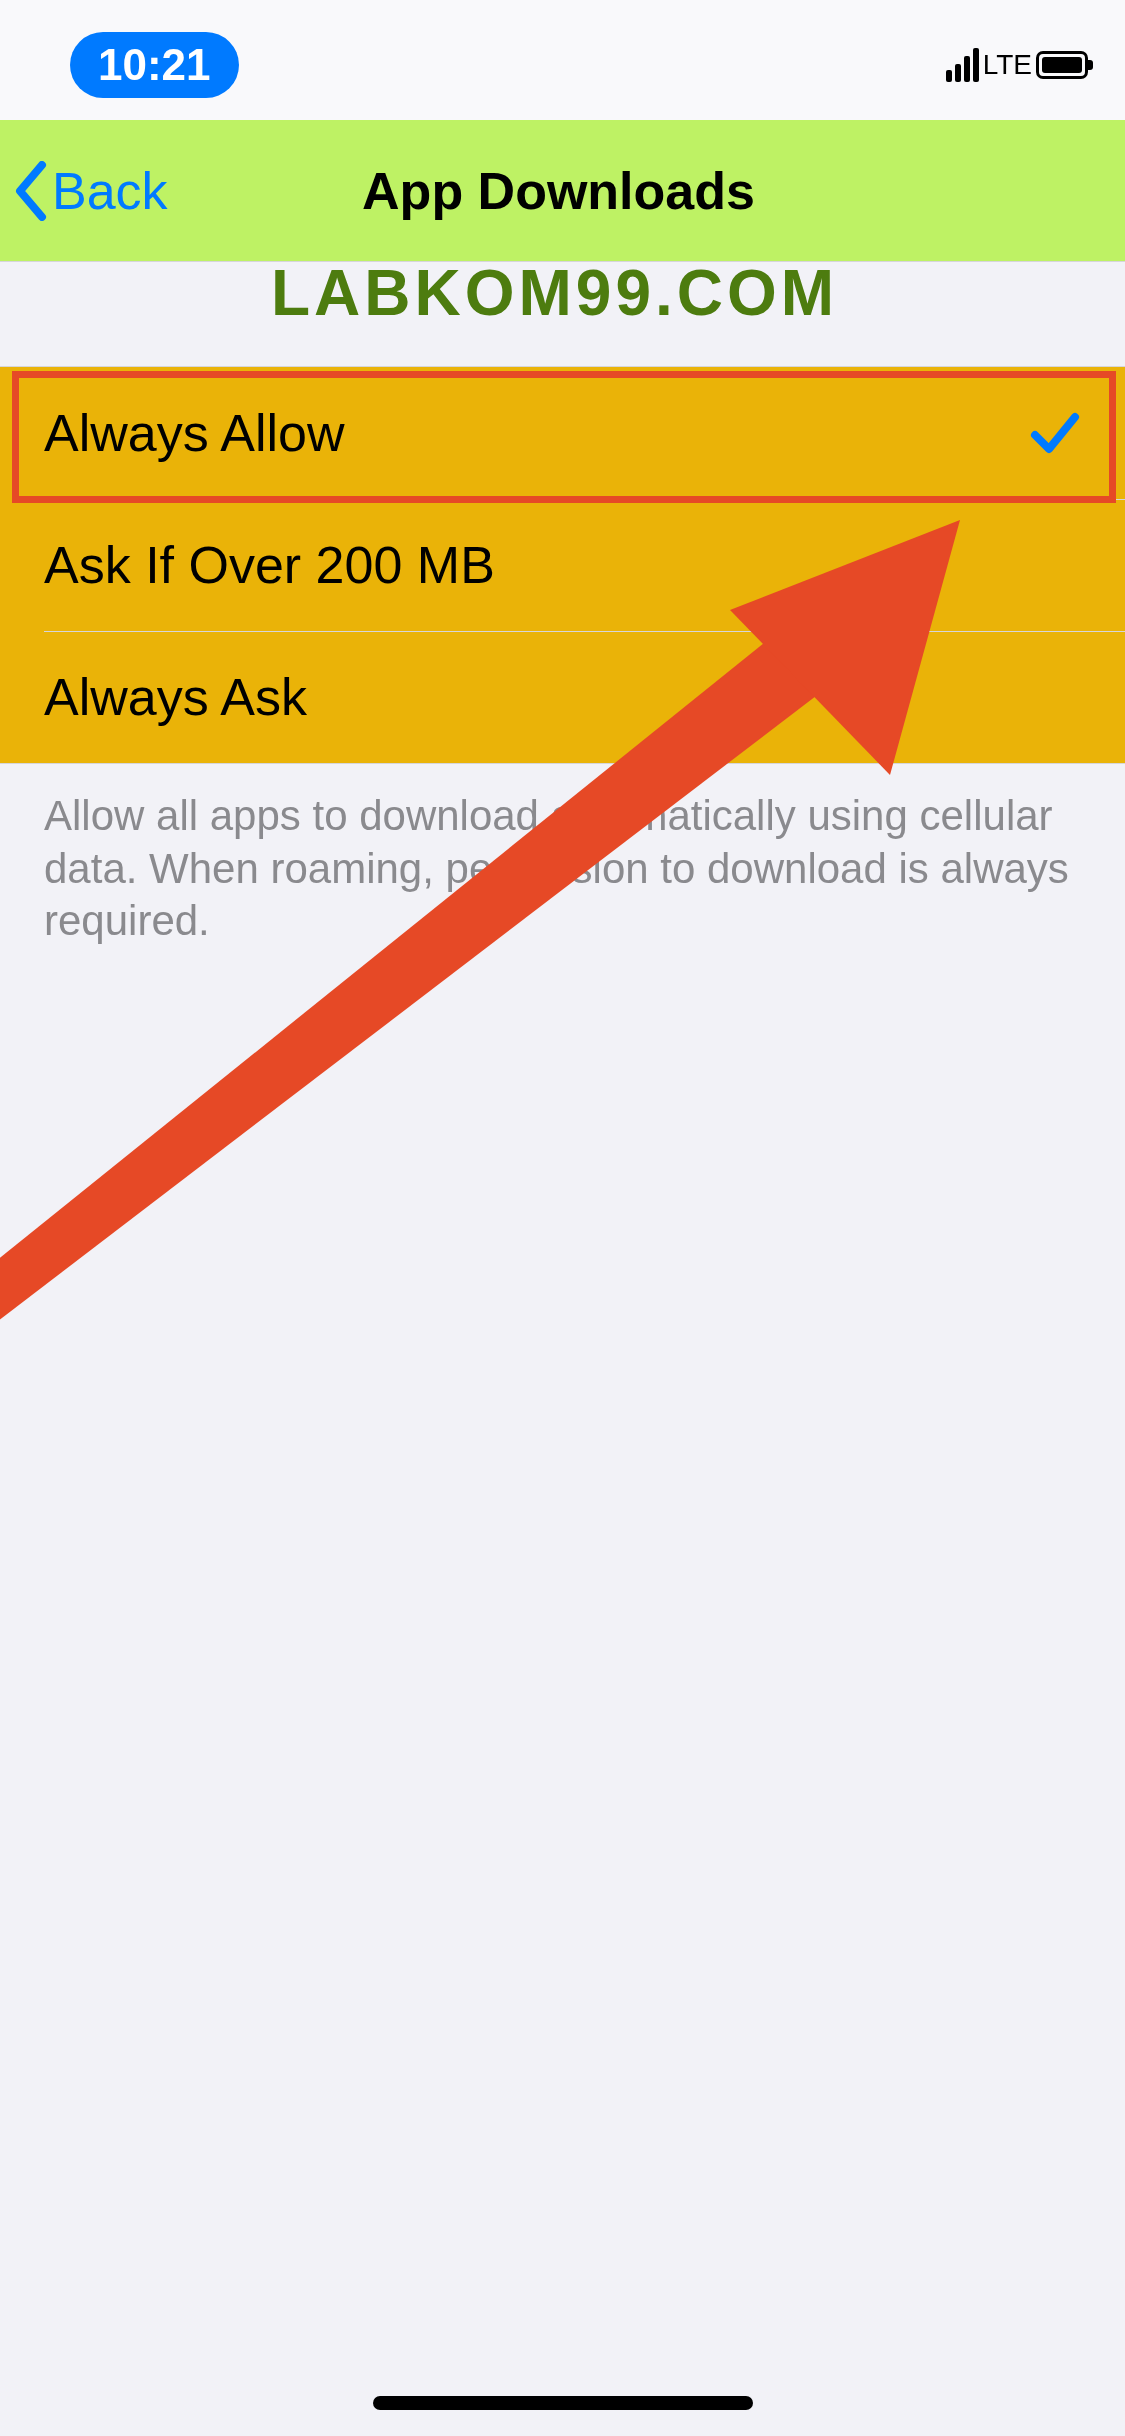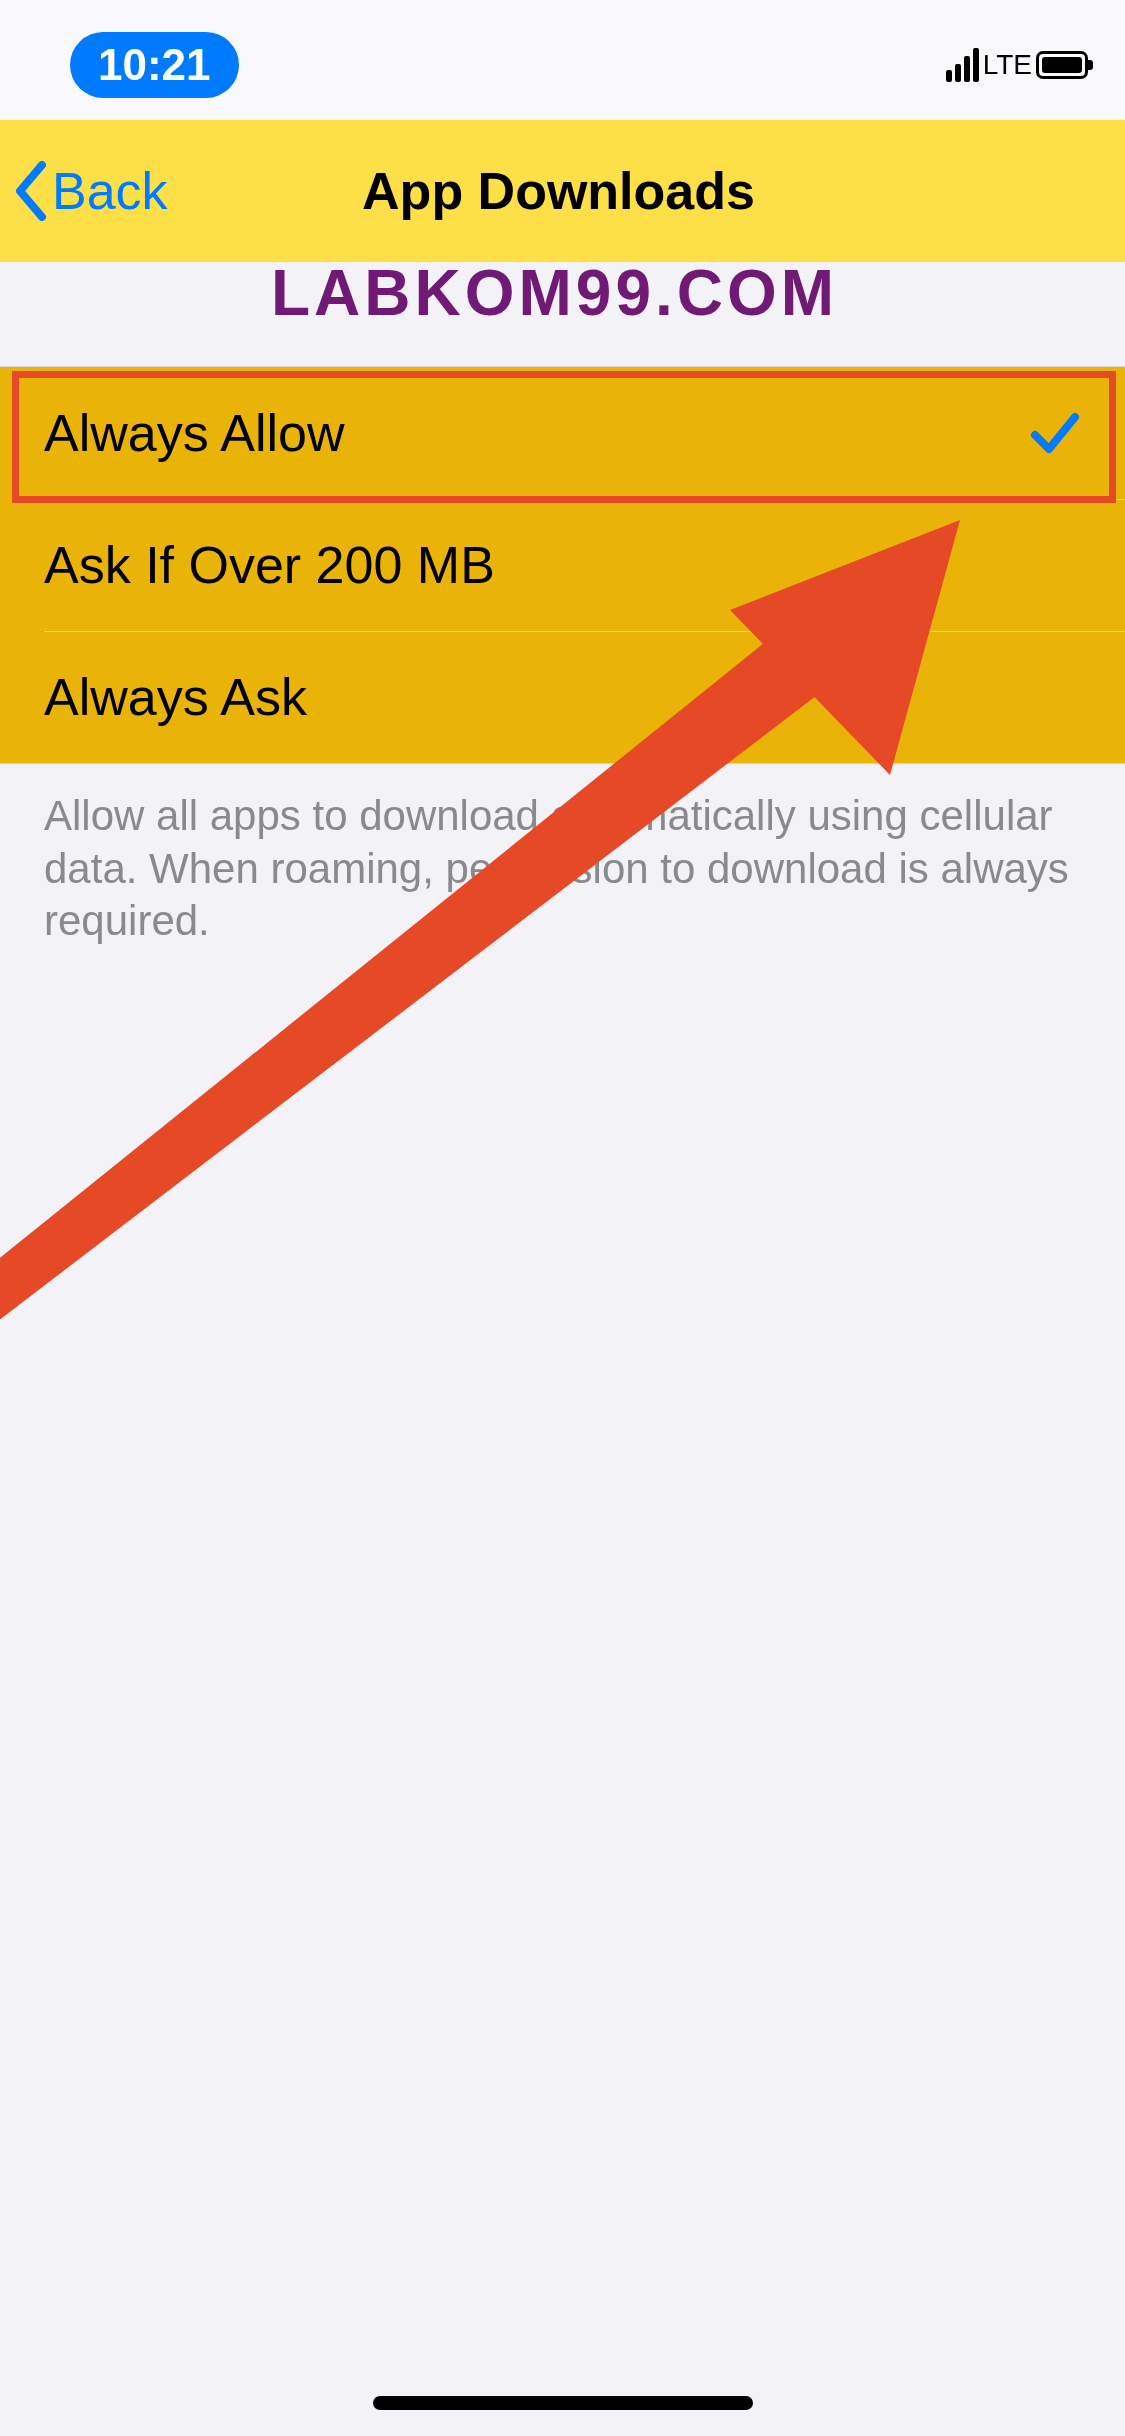"Back" .nav-bar { background: #fde047 -> #bef264 }
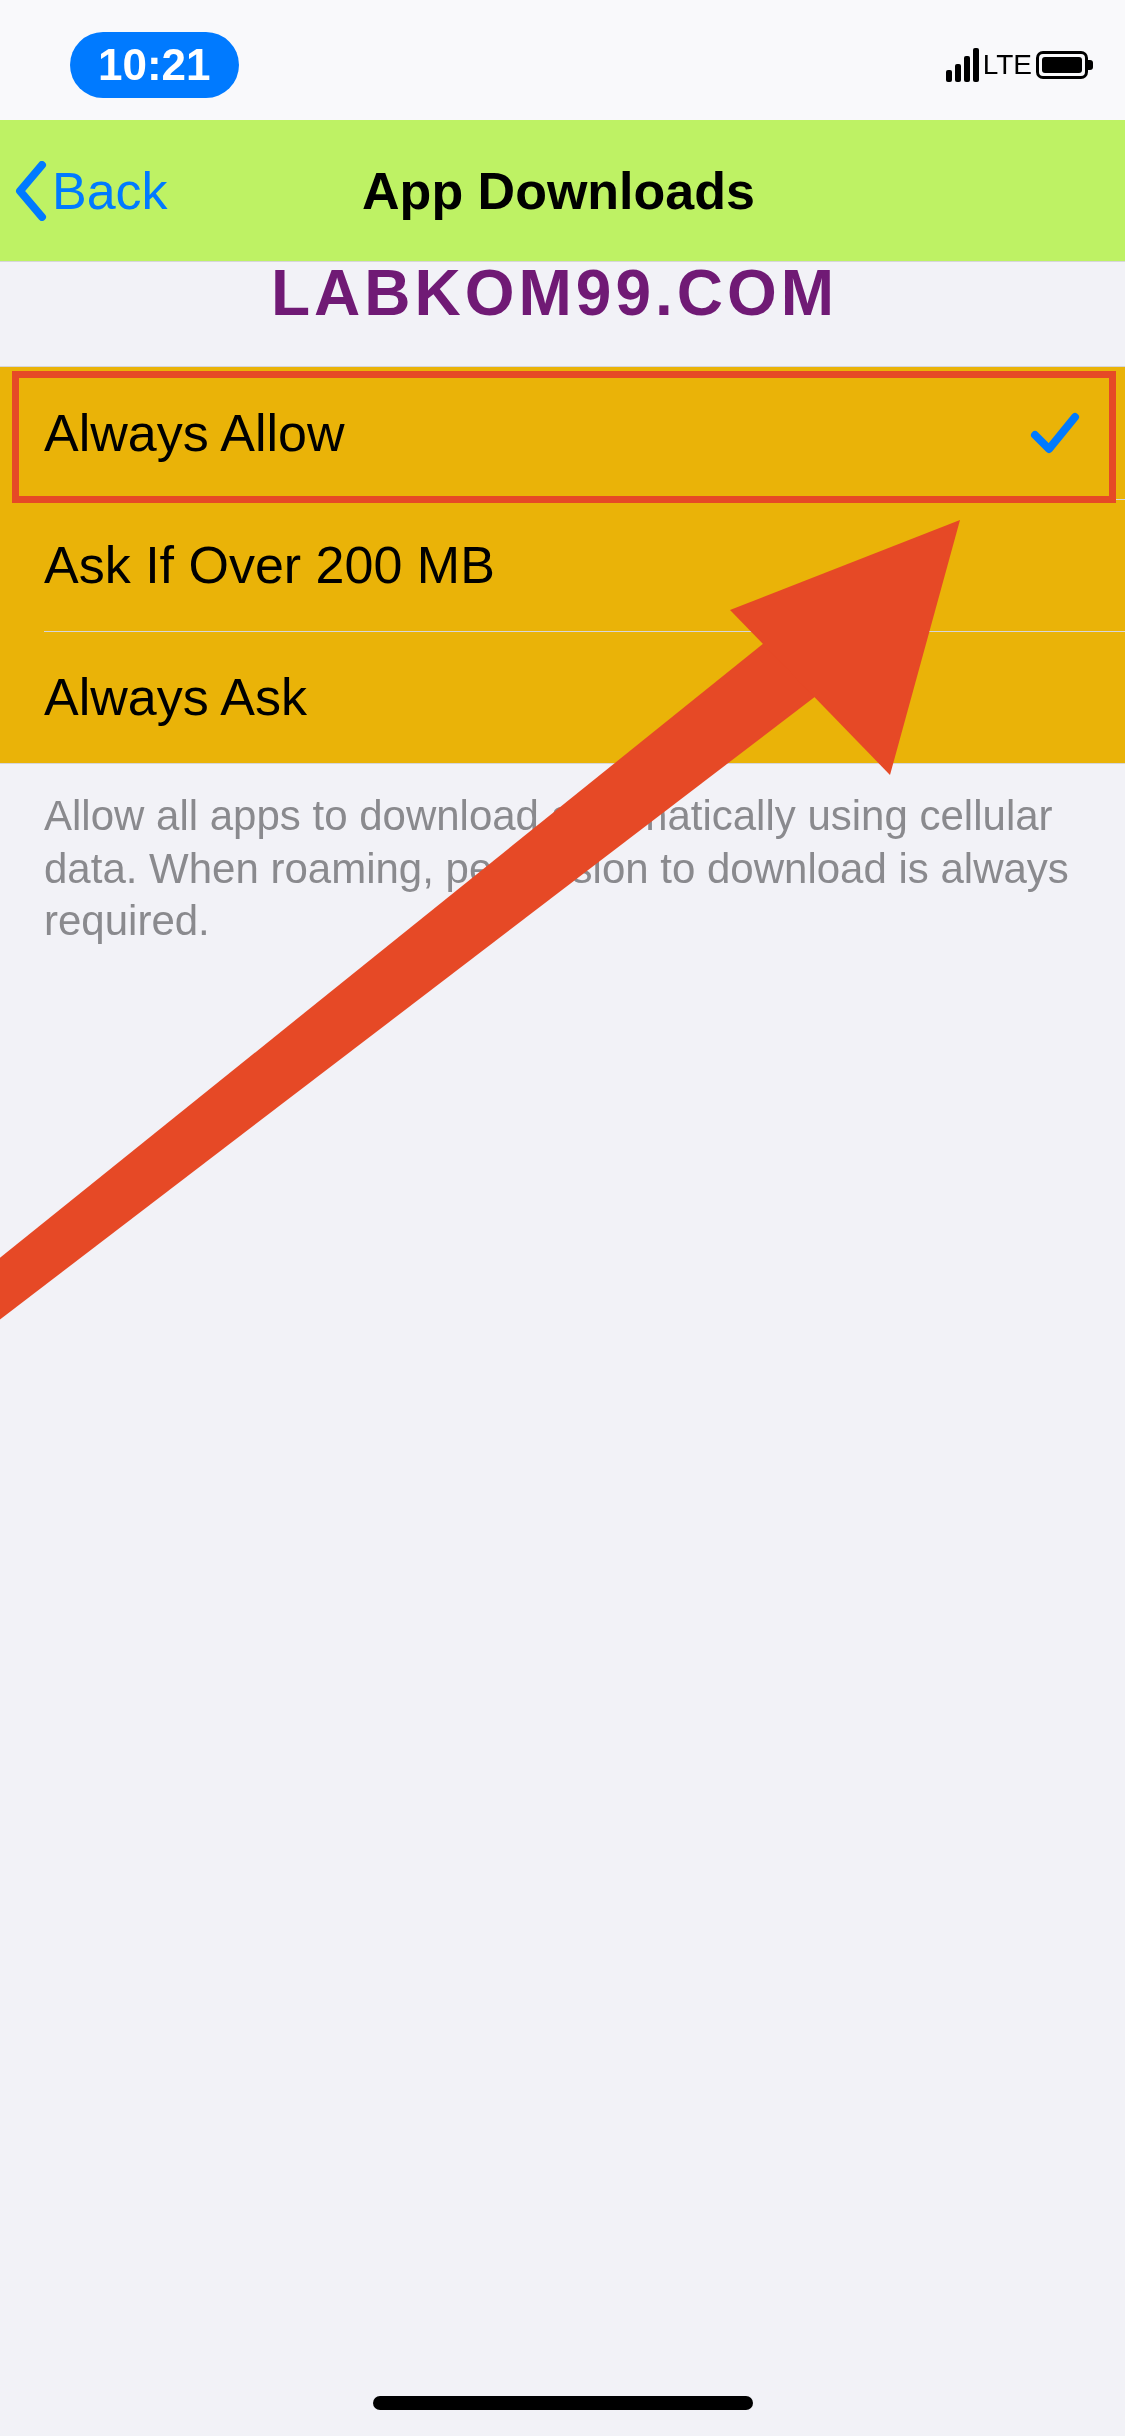"LABKOM99.COM" .watermark { color: #701a75 -> #4d7c0f }
